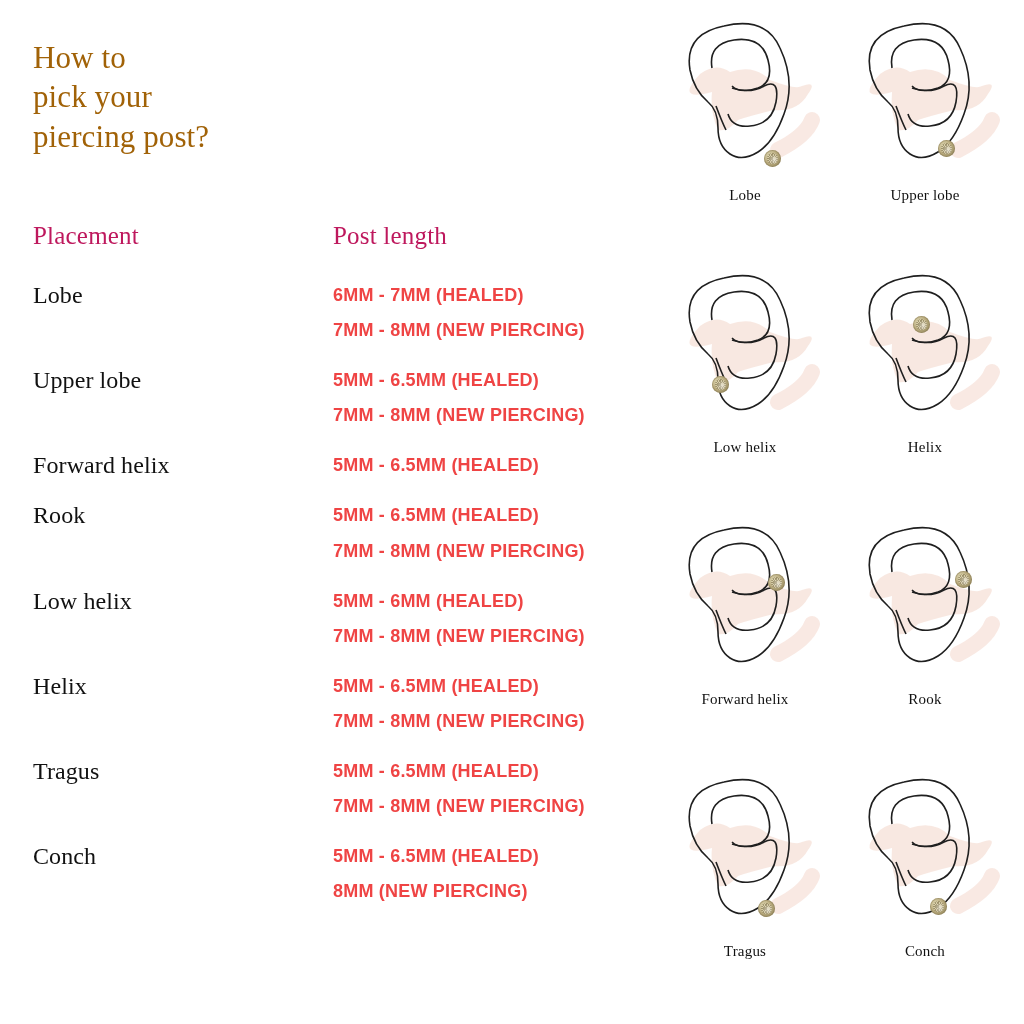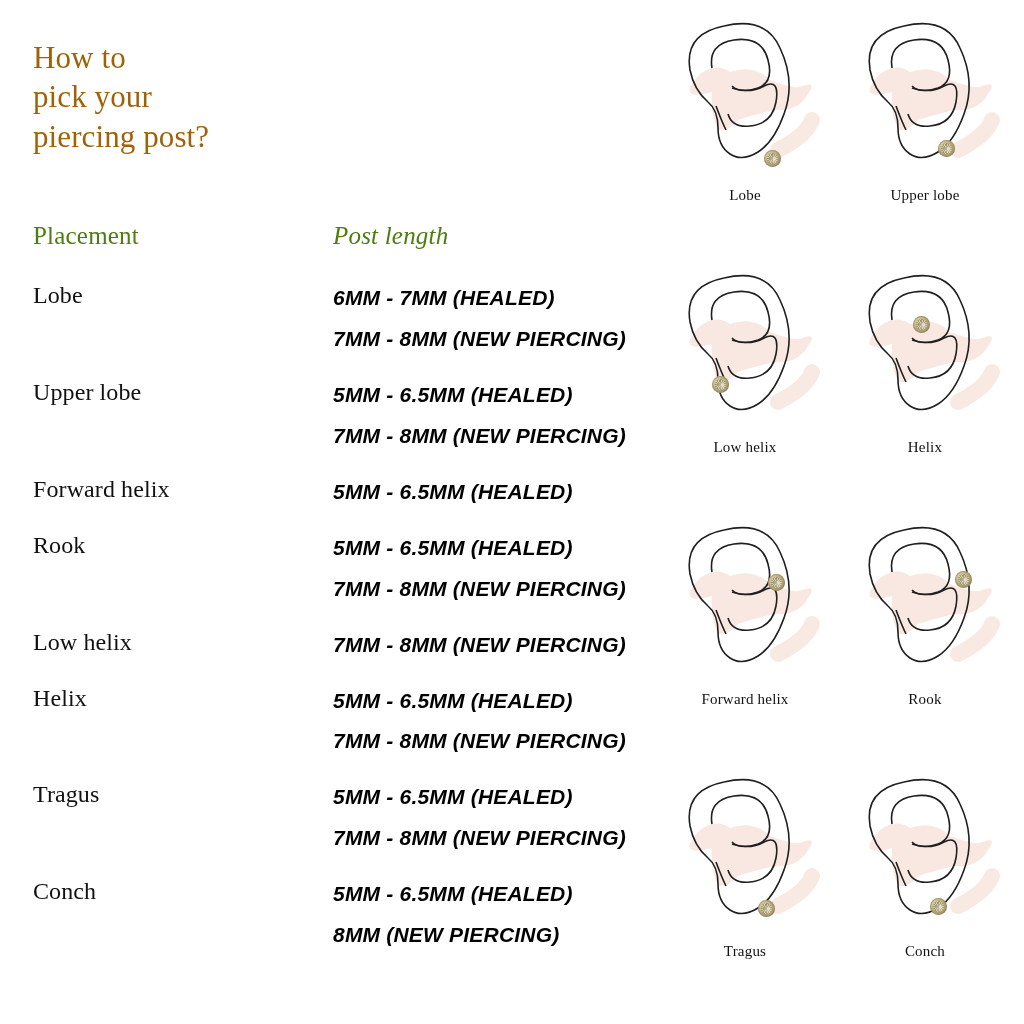"Placement" .head-label { color: #4d7c0f -> #be185d }
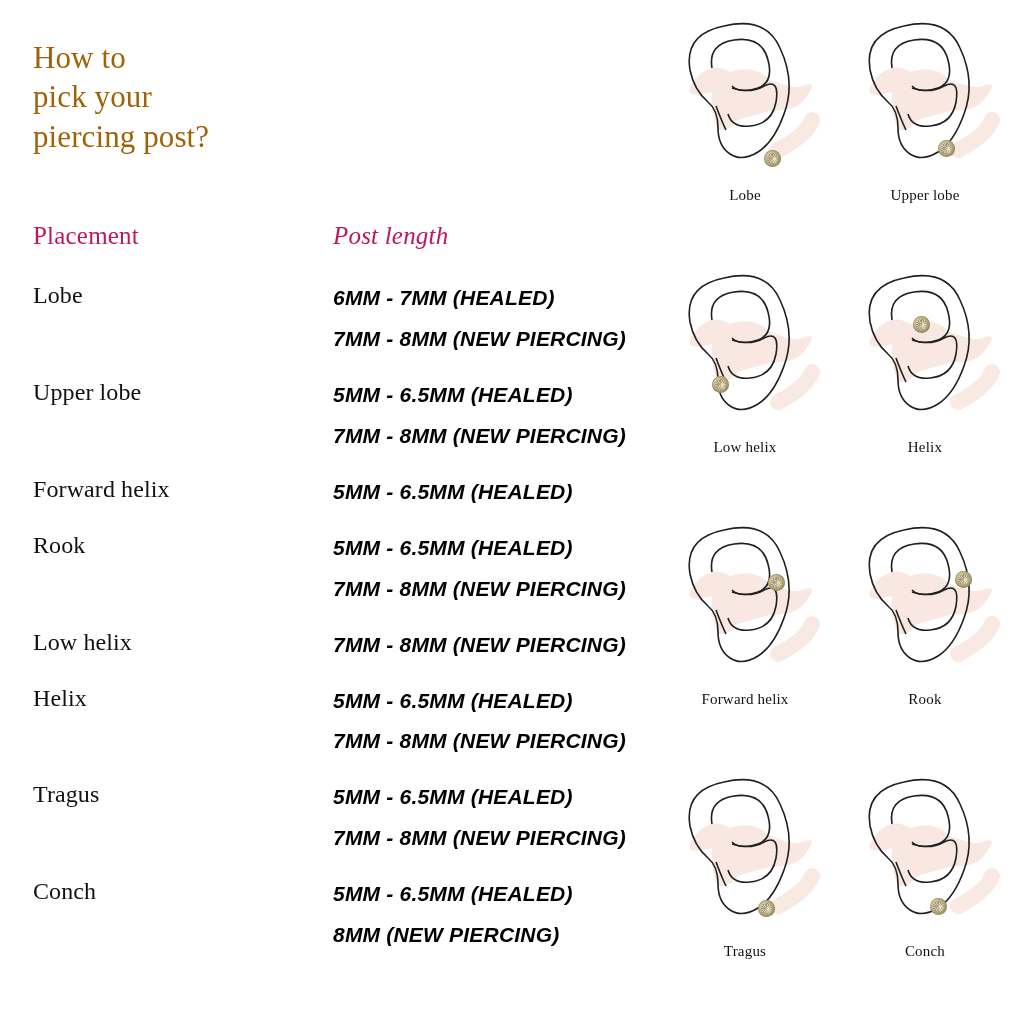"Post length" .col-post { font-style: italic -> none }
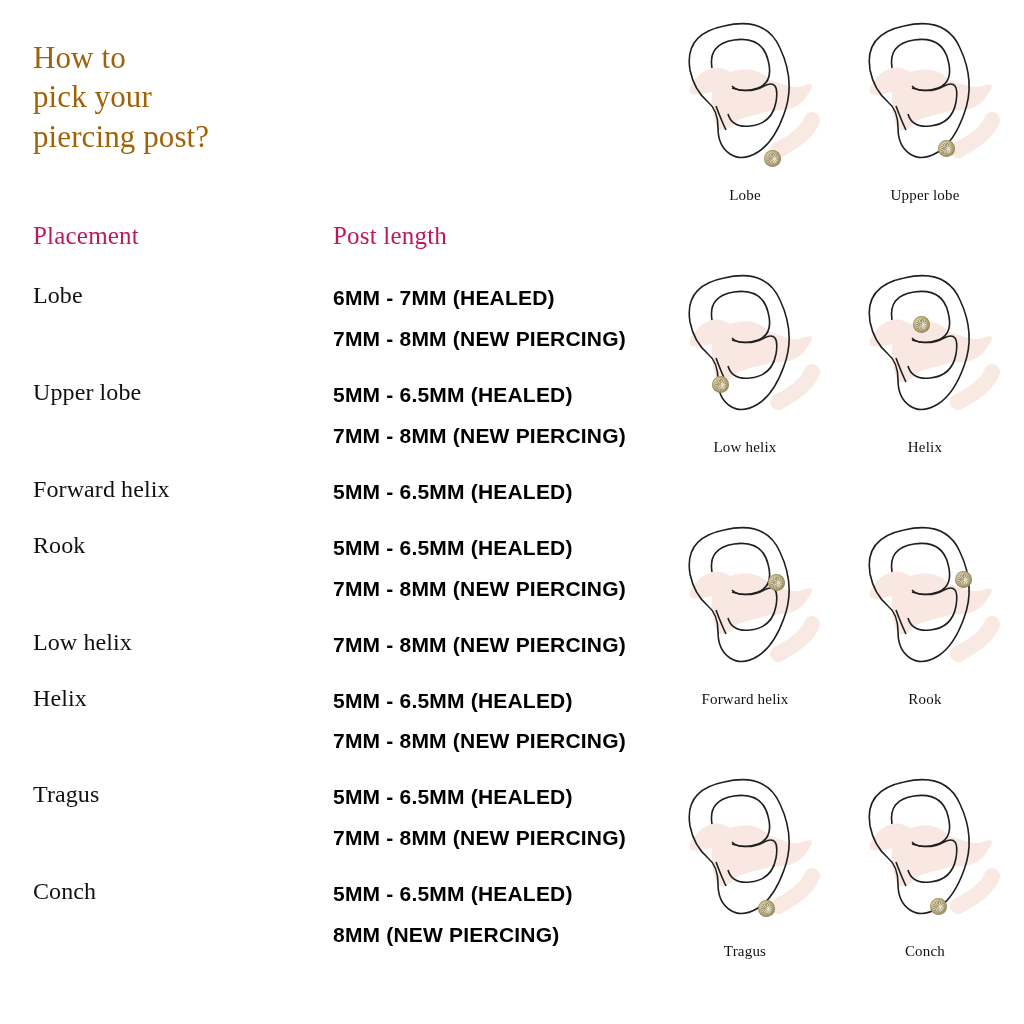"6MM - 7MM (HEALED)" .lengths { color: #000000 -> #ef4444; font-size: 21px -> 18px }
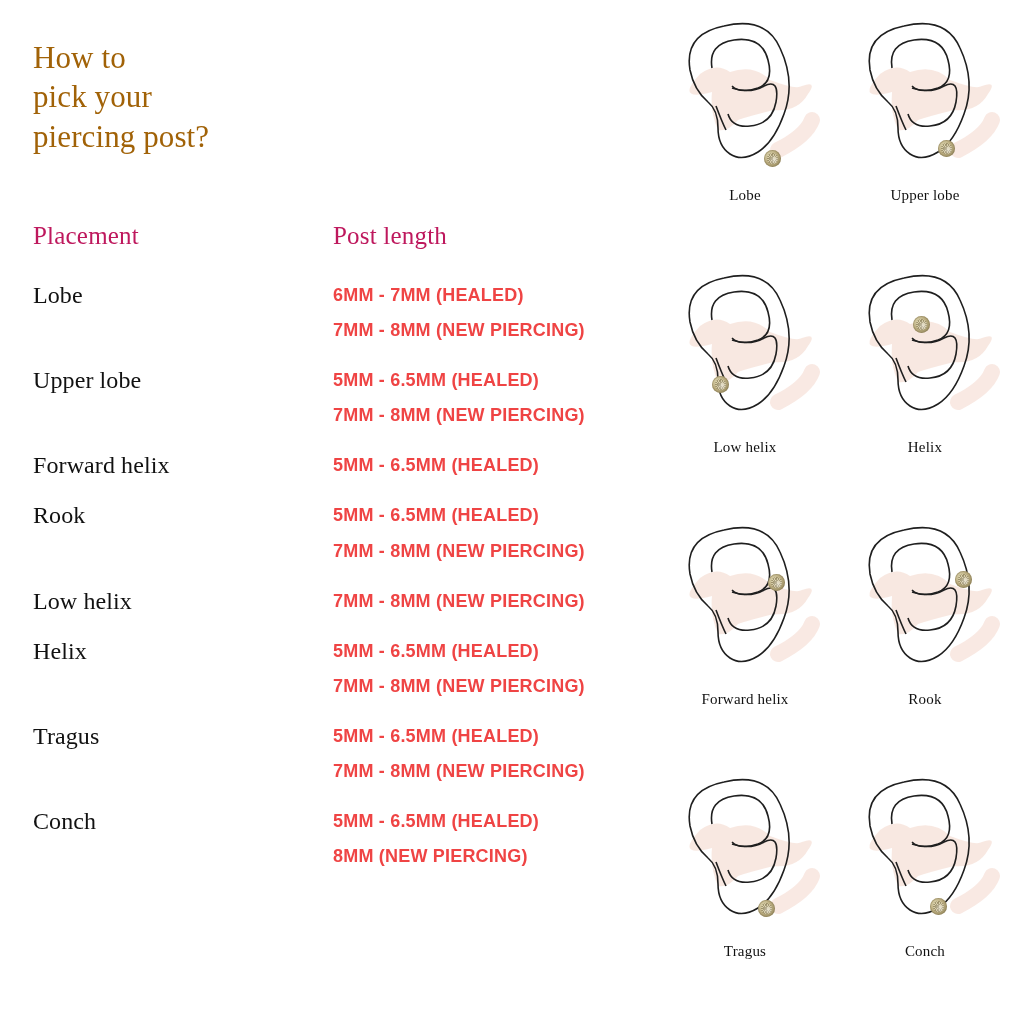"5MM - 6MM (HEALED)" div { html: none -> <div>5MM - 6MM (HEALED)</div> }
